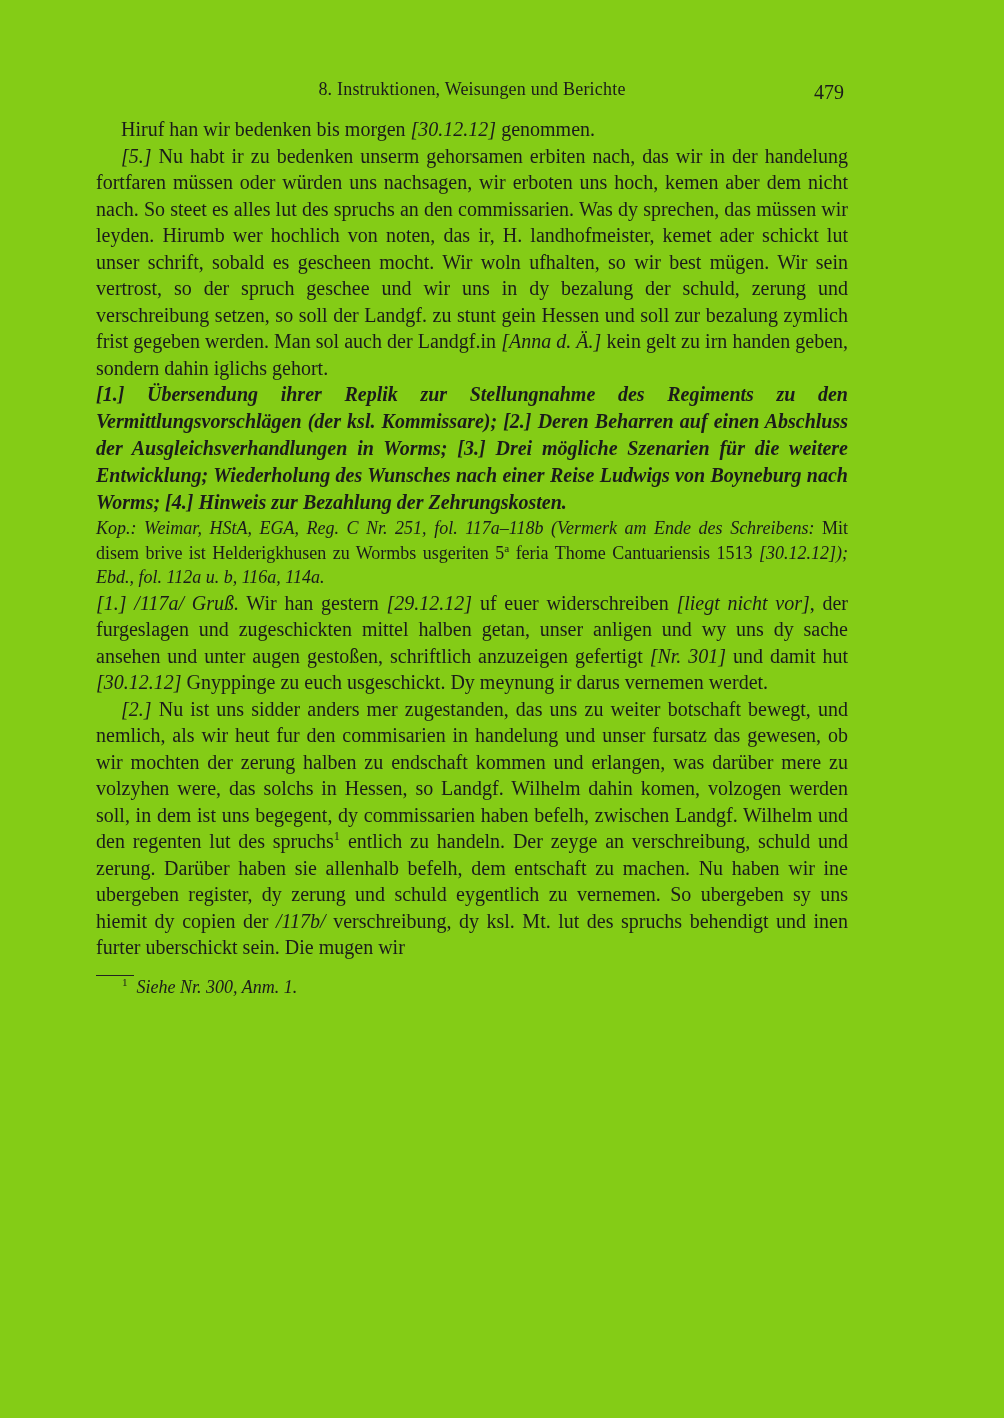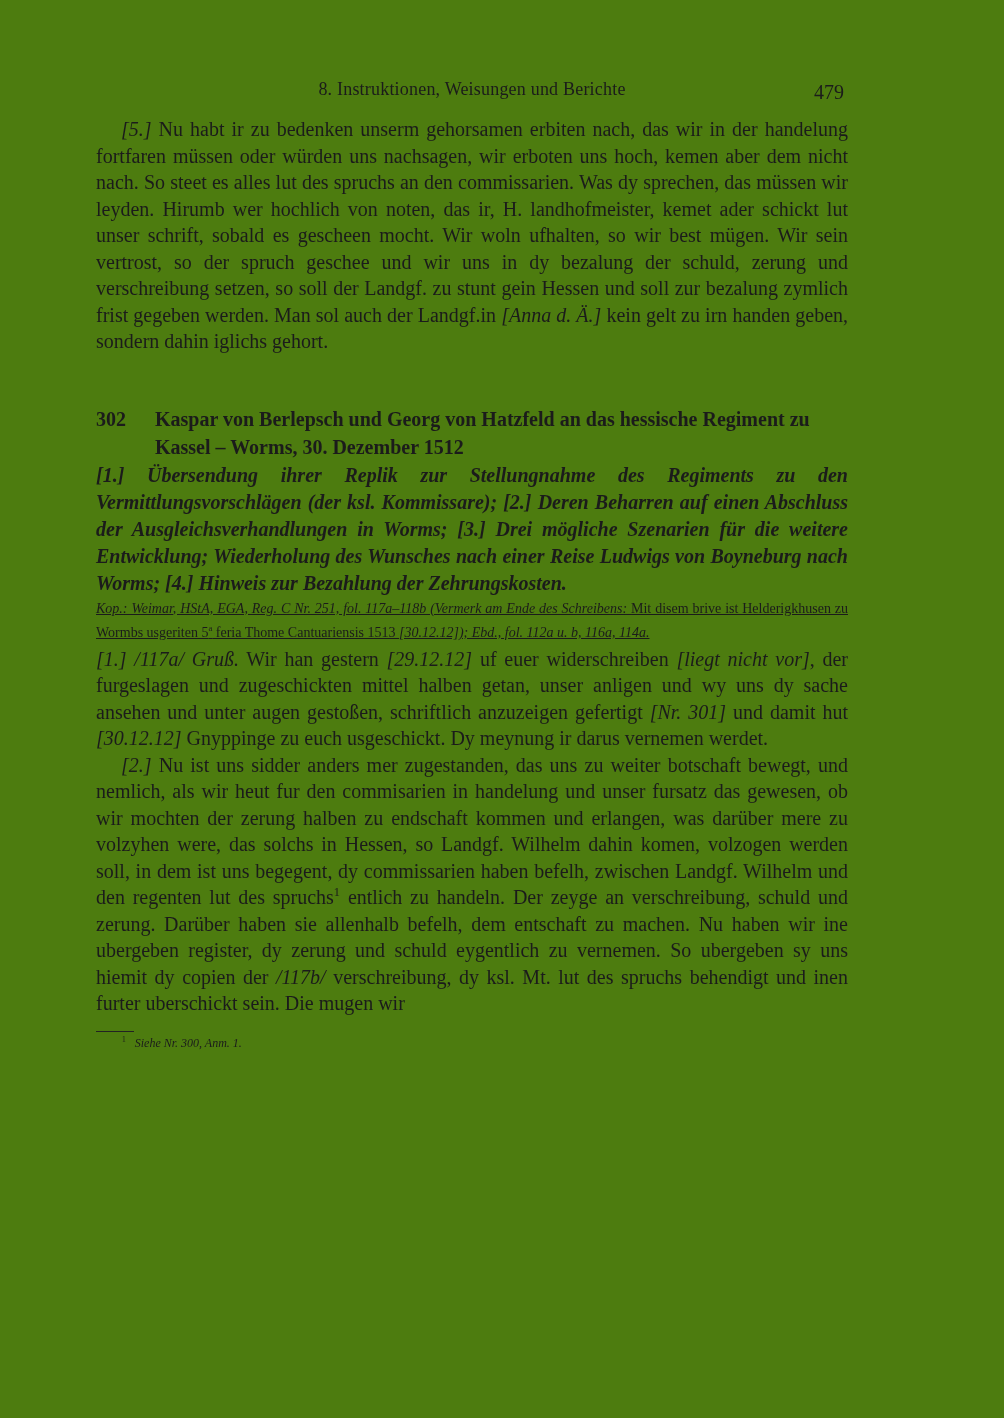"8. Instruktionen, Weisungen und Berichte" .page { background: #4d7c0f -> #84cc16 }
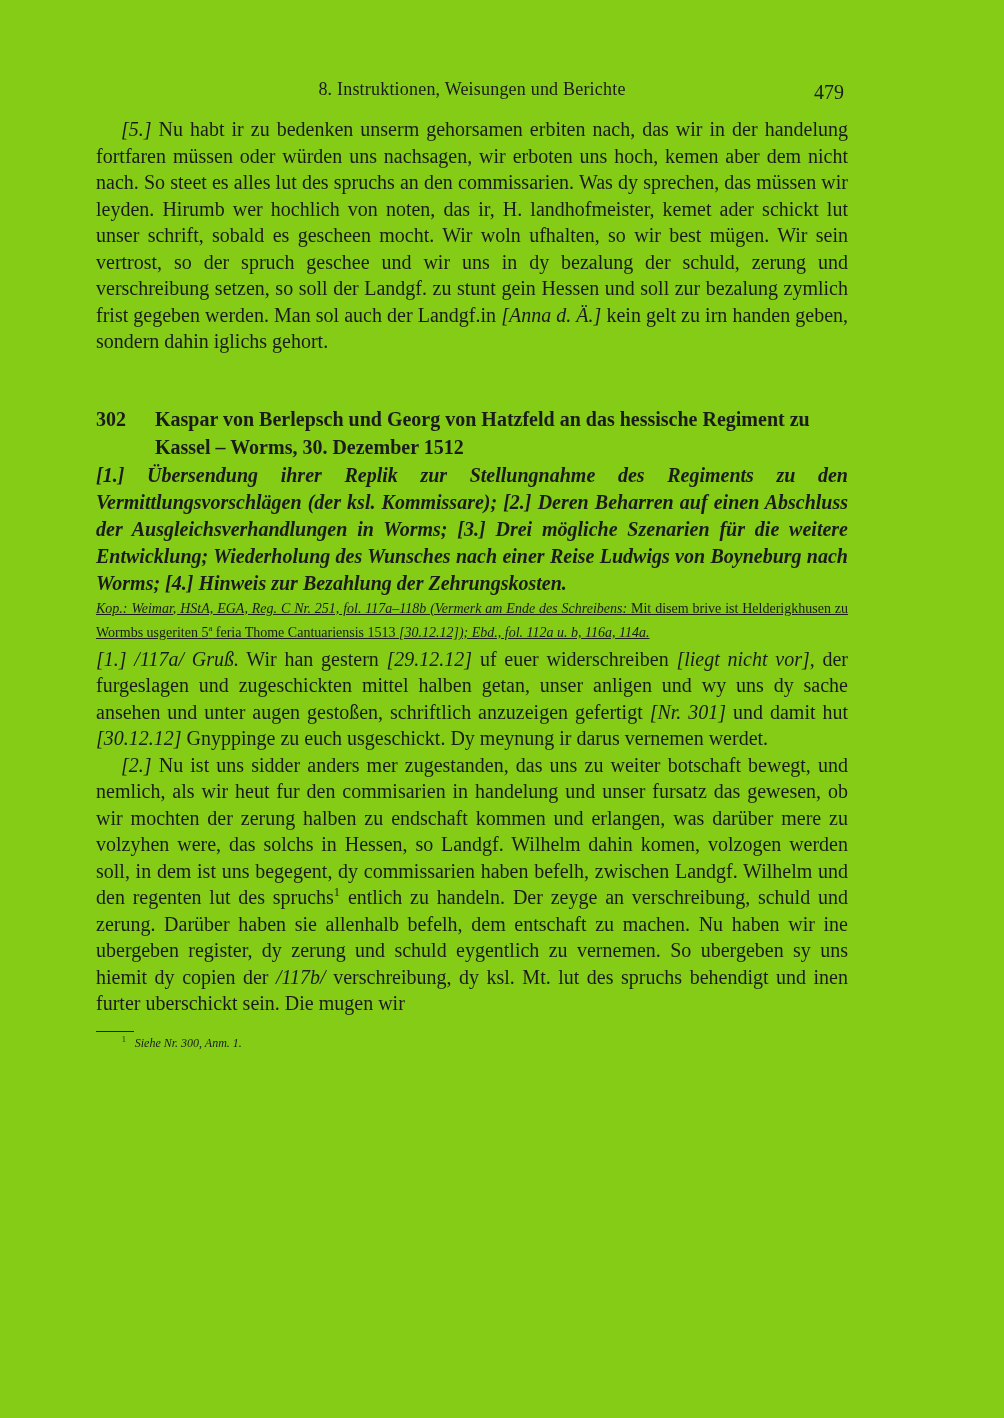"Hiruf han wir bedenken bis" p.indent { html: none -> <p><span>Hiruf han wir bedenken bis morgen </span><span>[30.12.12]</span><span> genommen.</span></p> }
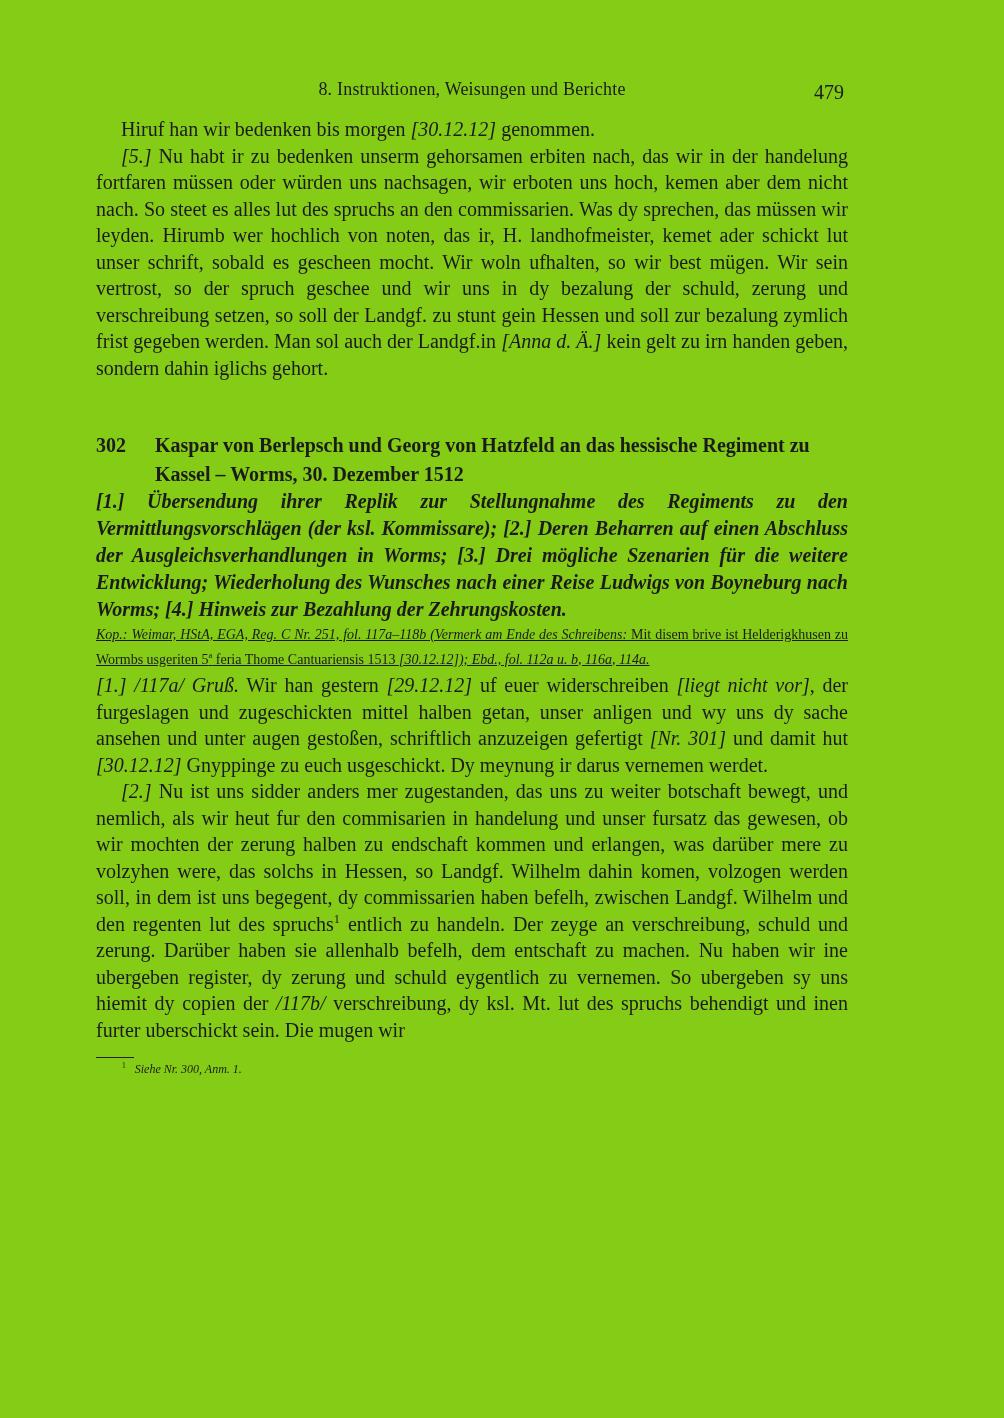"302" div.doc-heading { html: <div> <span>302</span> <span>Kaspar von Berlepsch und Georg von Hatzfeld an das hessische Regiment zu Kassel – Worms, 30. Dezember 1512</span> </div> -> none }
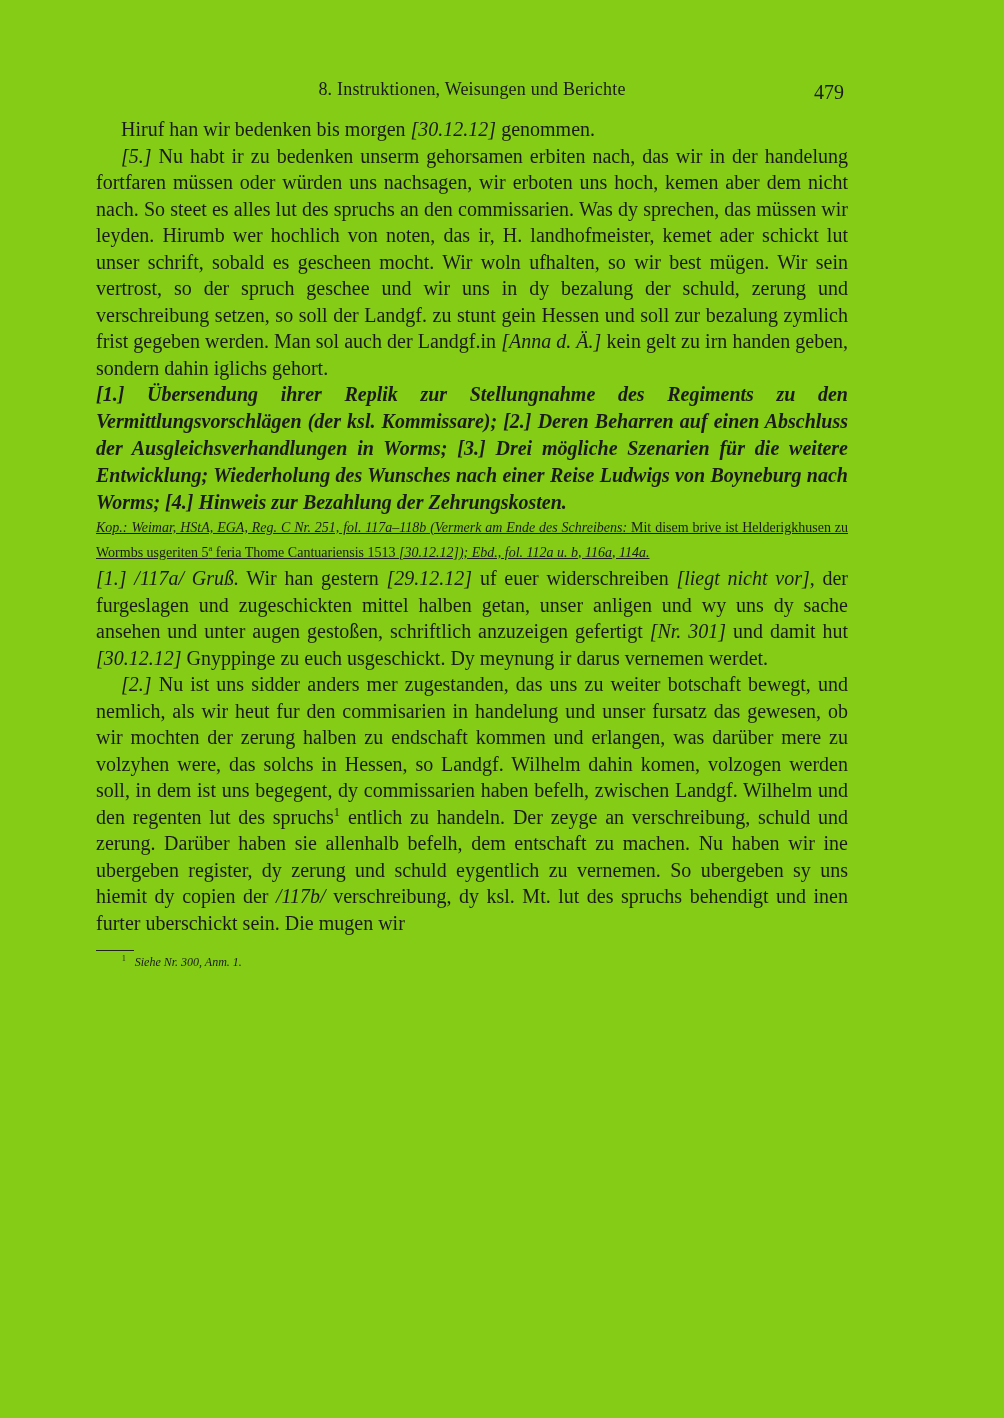"Kop.: Weimar, HStA, EGA, Reg." .source-note { font-size: 14px -> 18px; text-decoration: underline -> none }
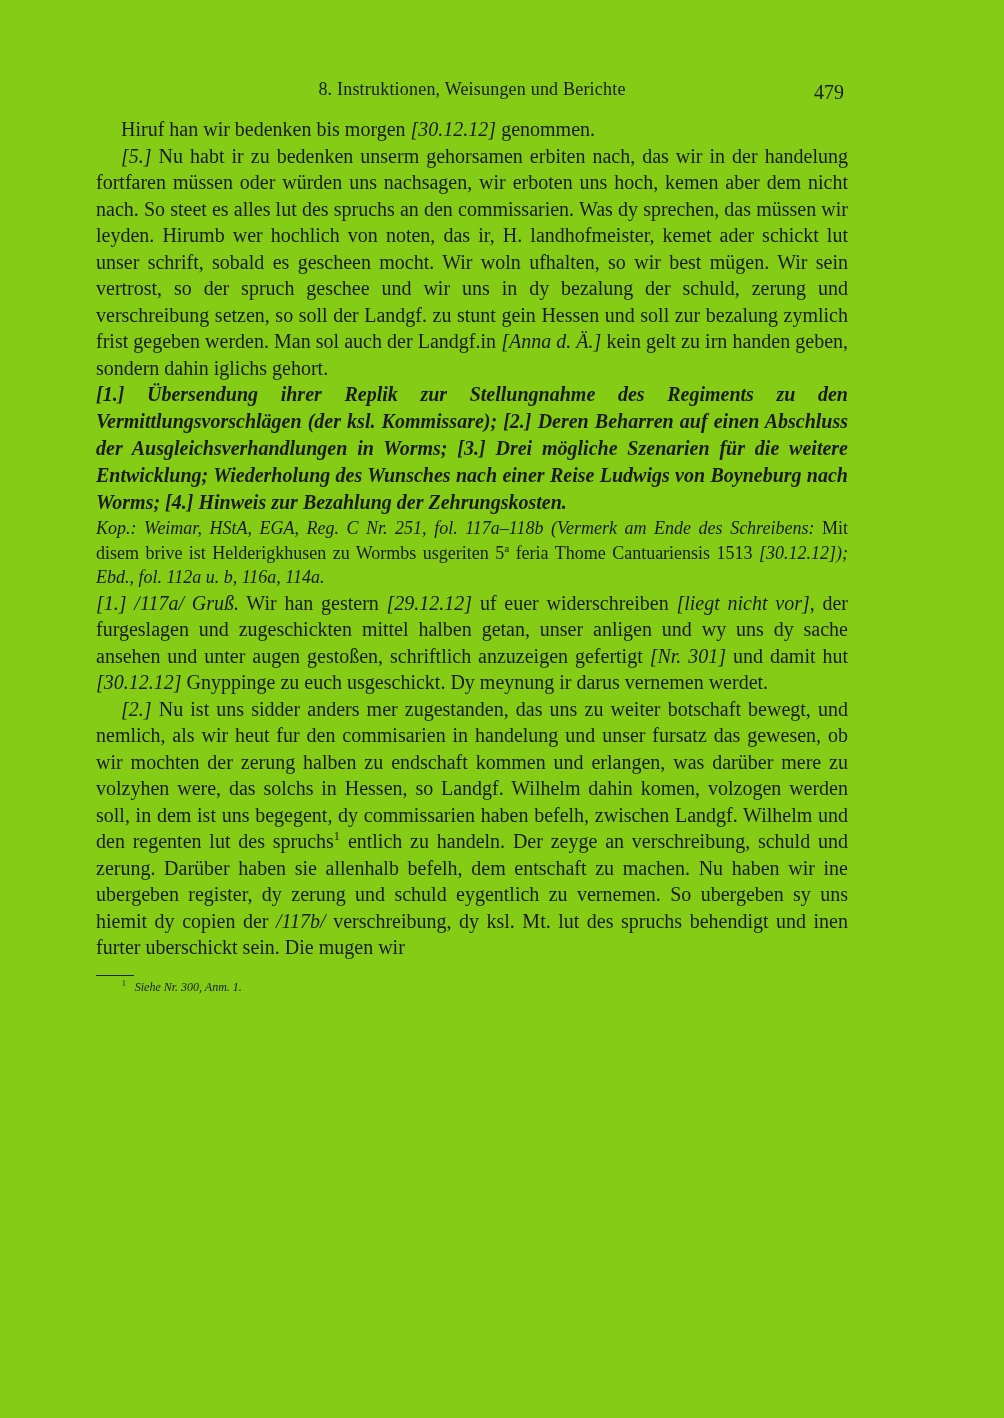"1 Siehe Nr. 300, Anm." .footnote { font-size: 12px -> 18px }
